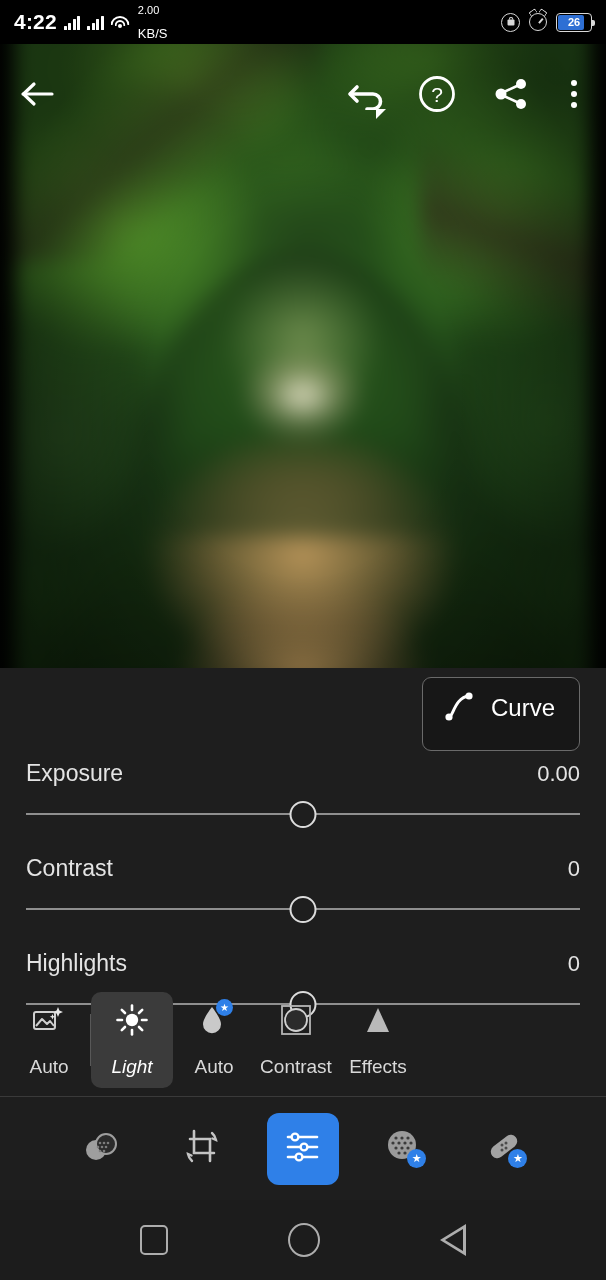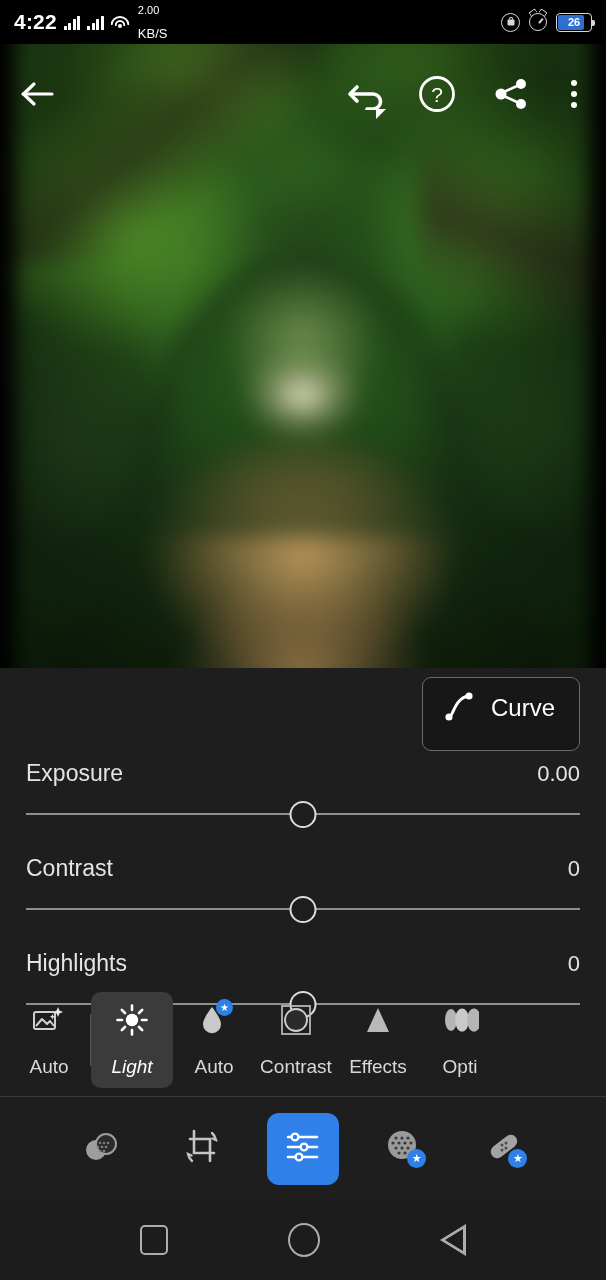"Opti" div.cat { html: <div> <span> <svg> <ellipse></ellipse> <ellipse></ellipse> <ellipse></ellipse> </svg> </span> <span>Opti</span> </div> -> none }
